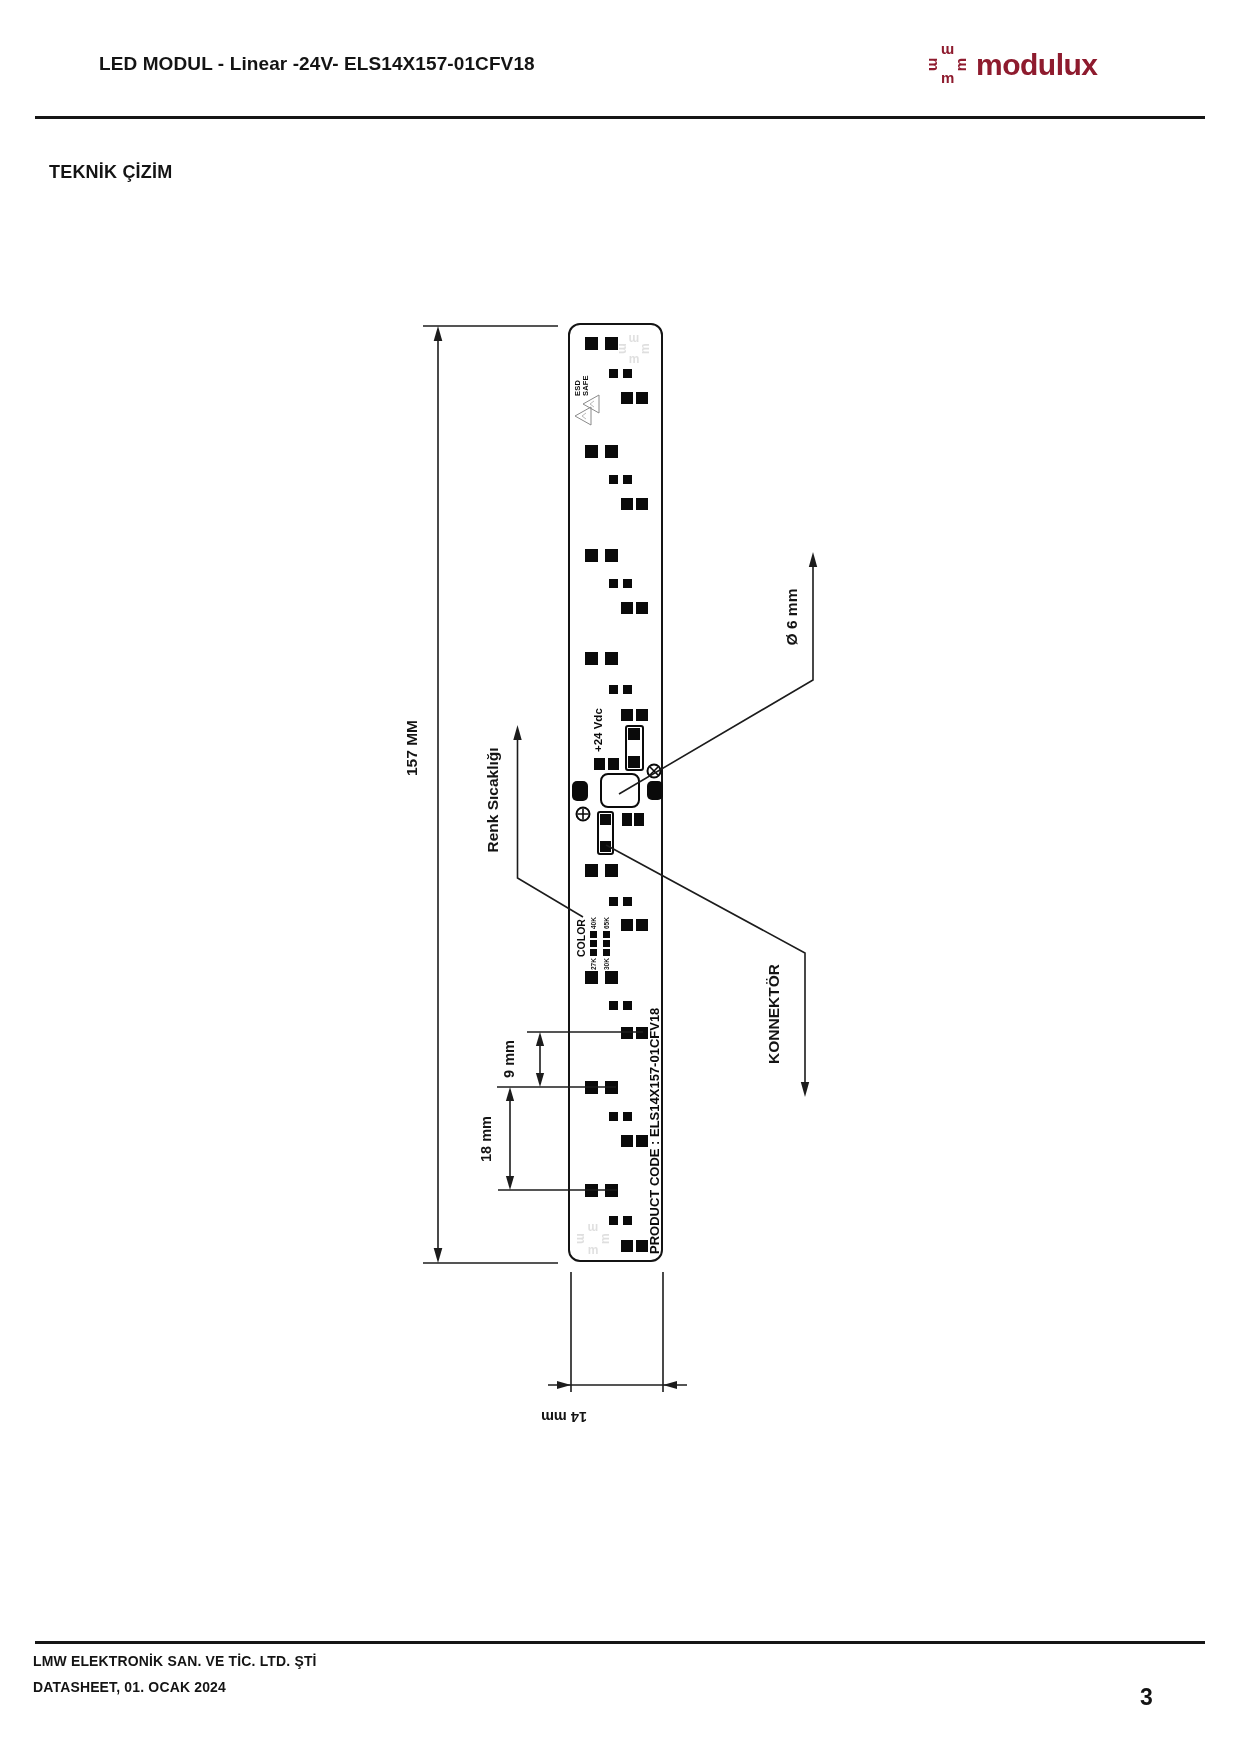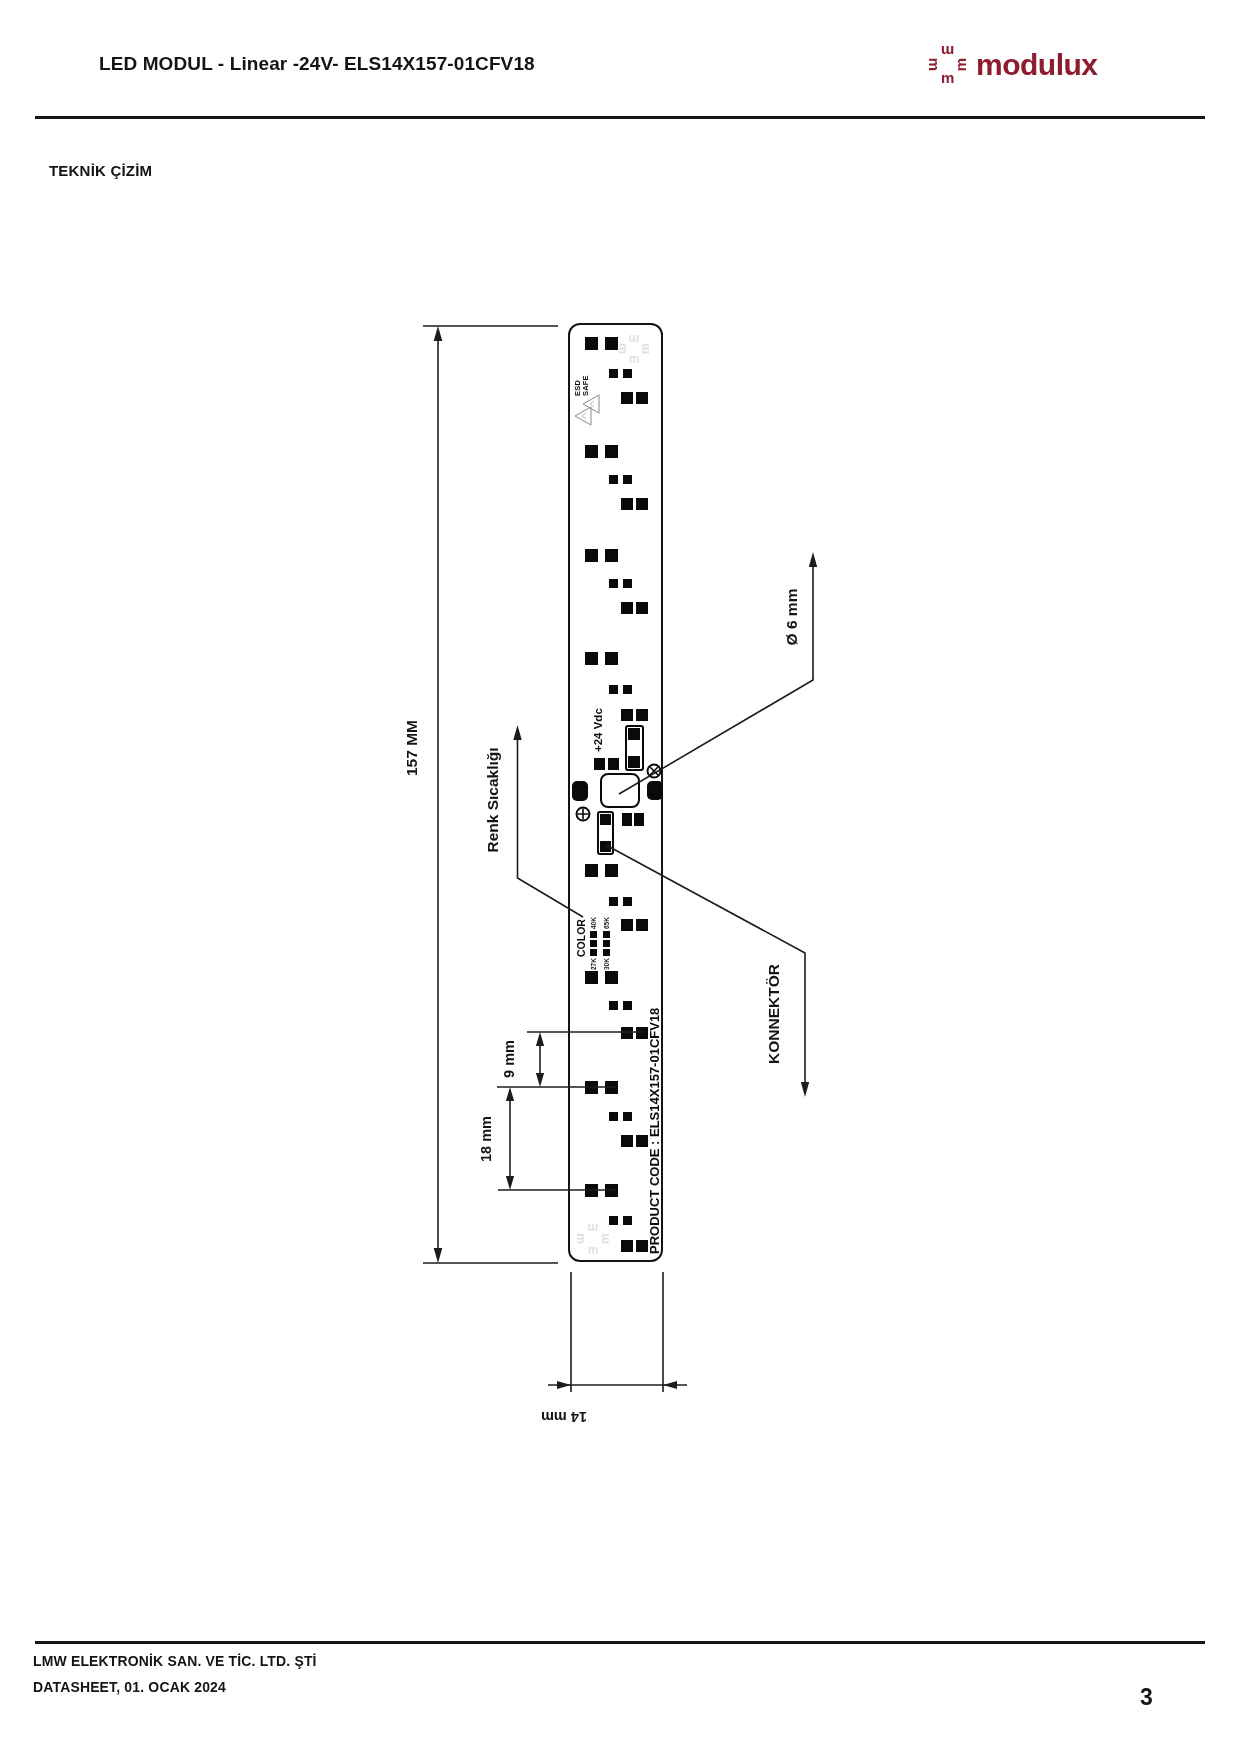"TEKNİK ÇİZİM" .section-title { font-size: 15px -> 18px }
